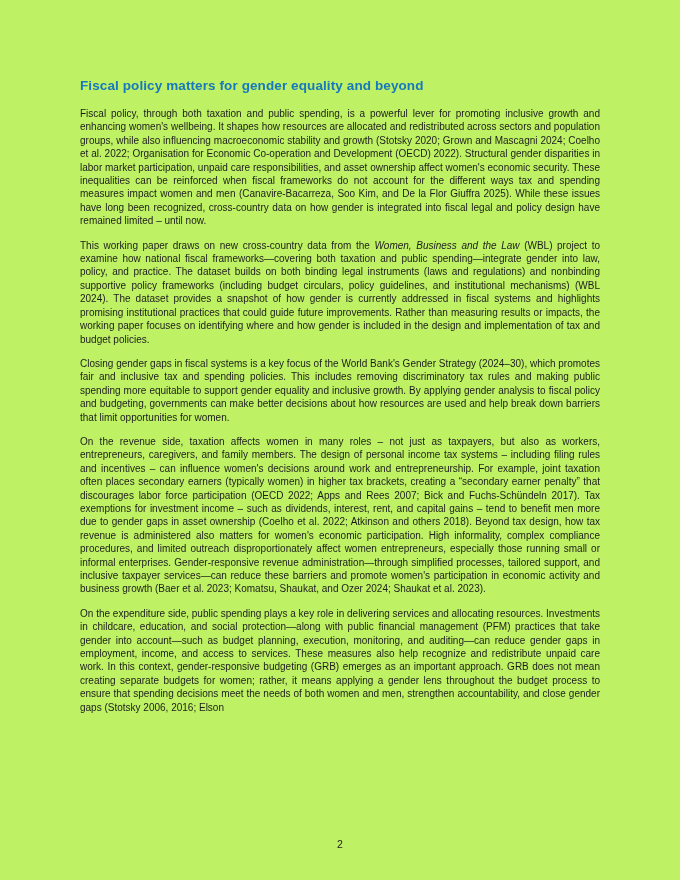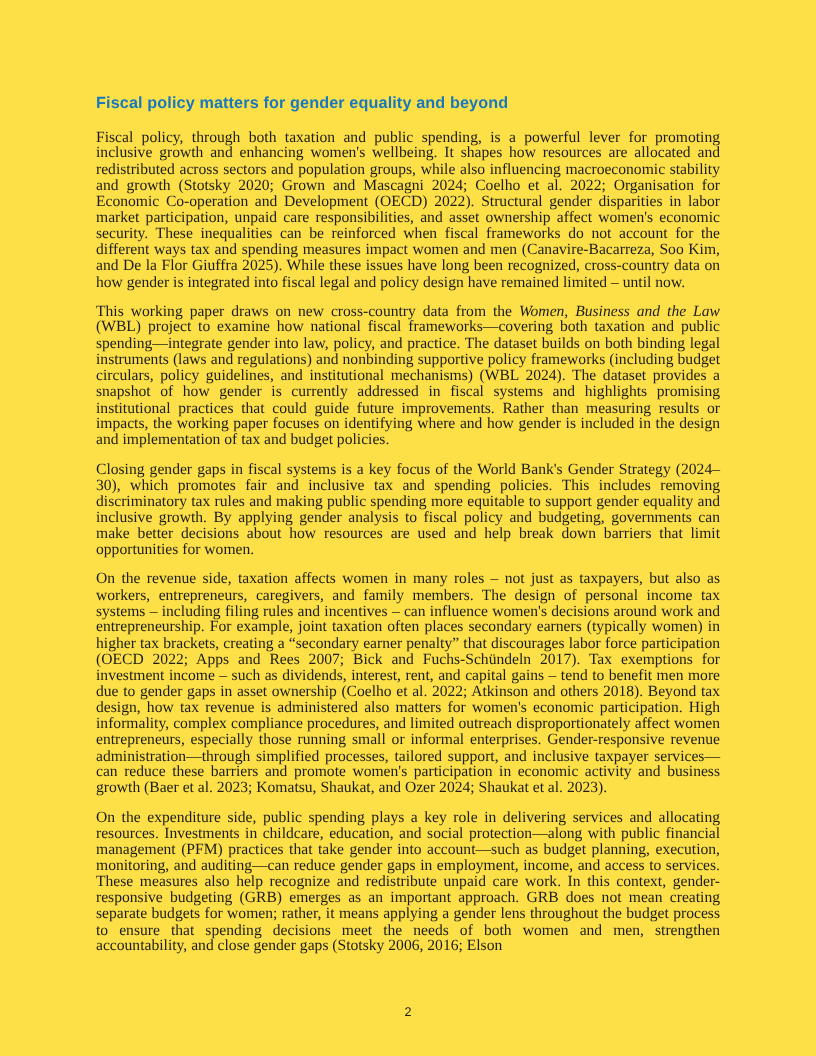"Fiscal policy matters for gender" .page { background: #fde047 -> #bef264 }
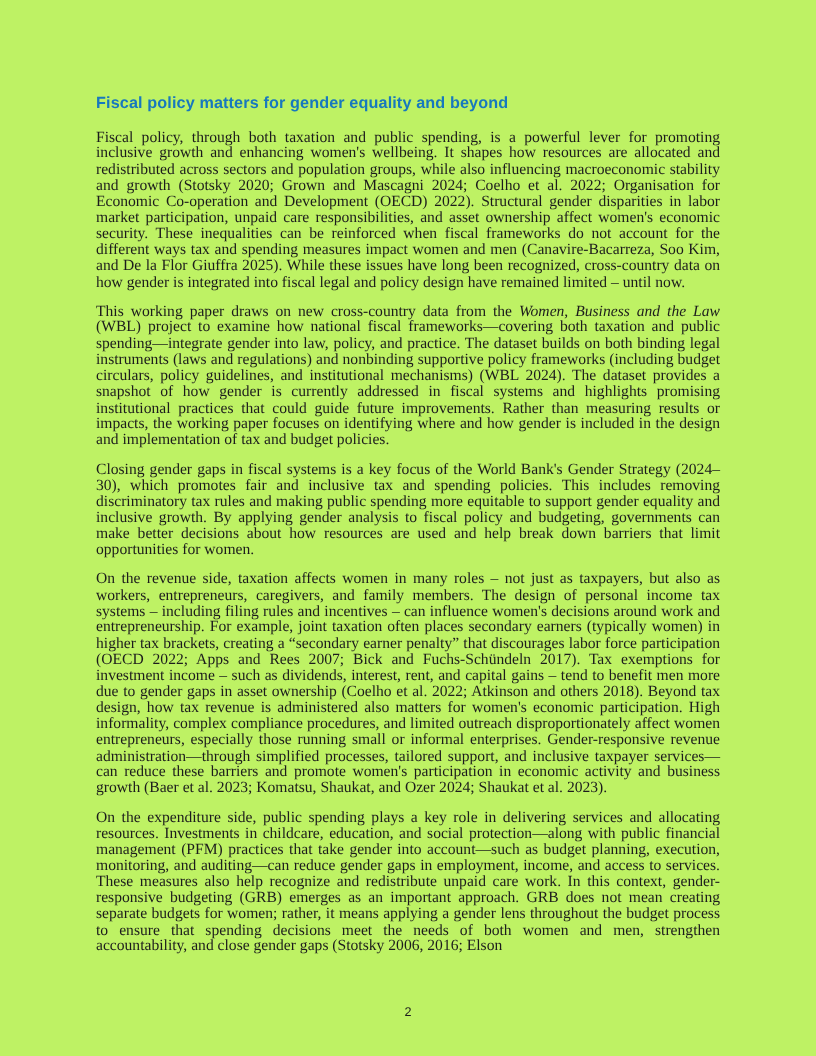"Fiscal policy, through both taxation" .doc-para { font-family: Liberation Serif, serif -> none; font-size: 13px -> 10px }
